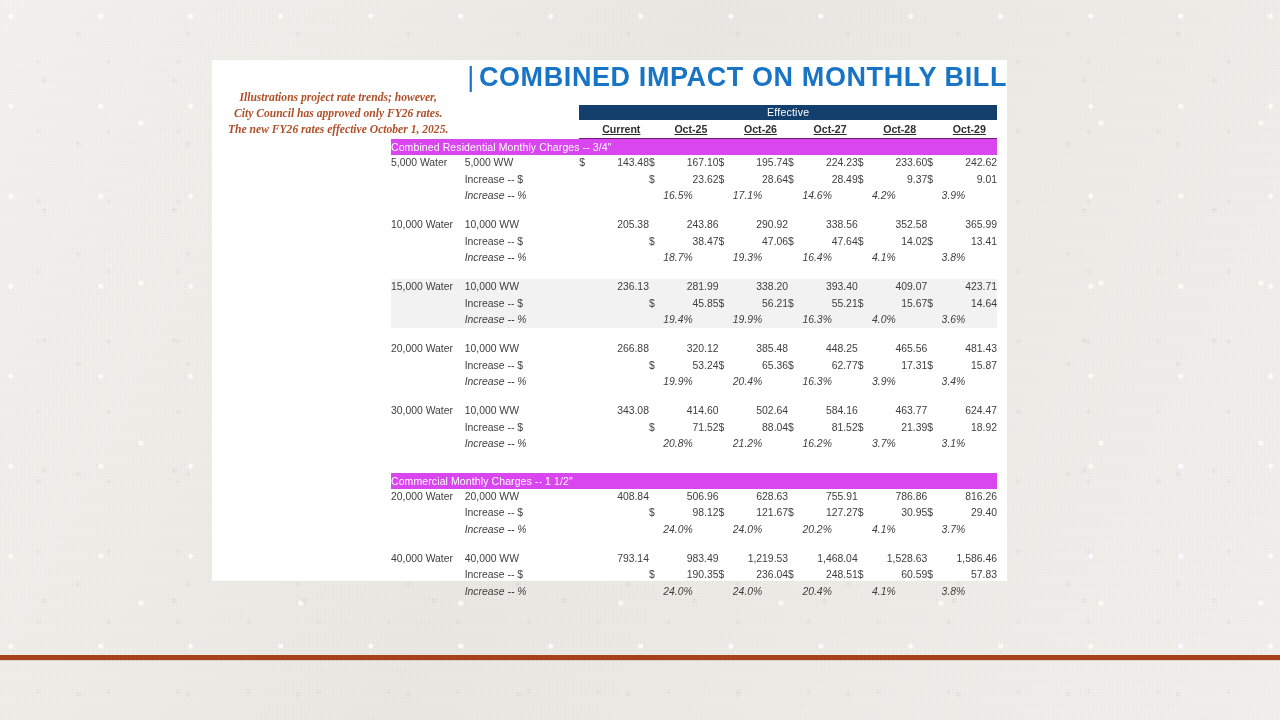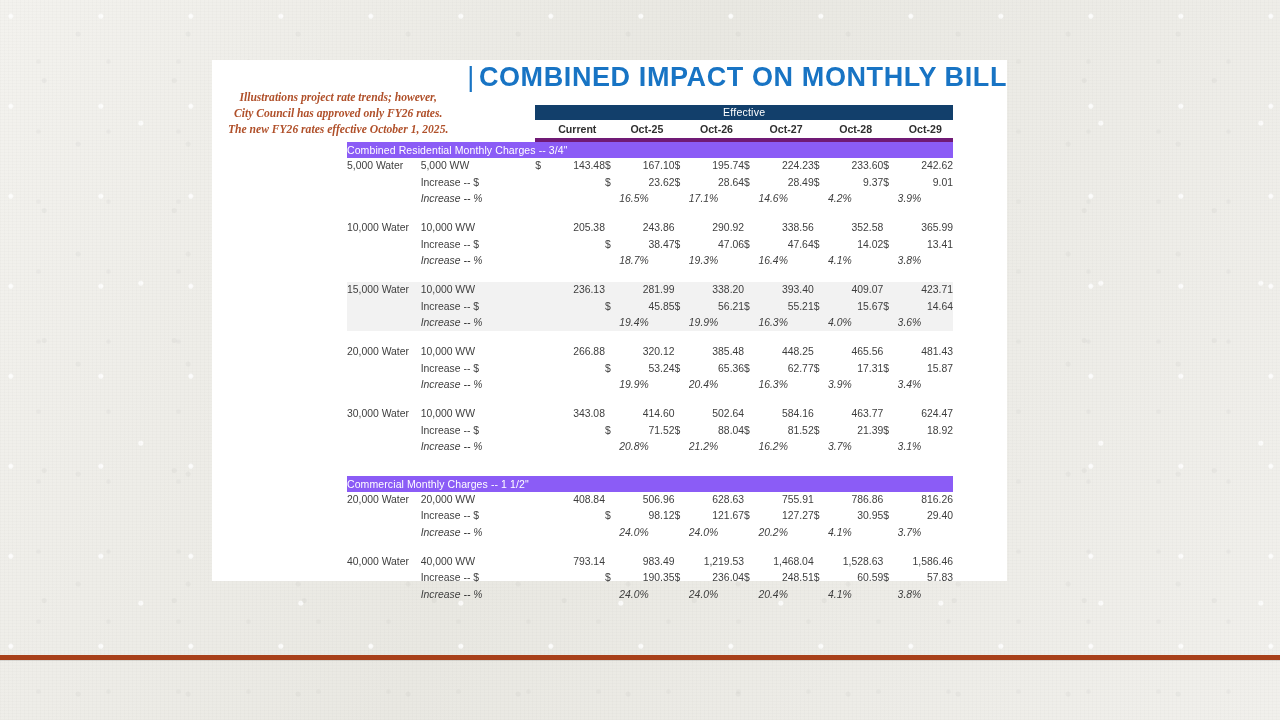"Effective" table.rates { margin-left: none -> 44px }
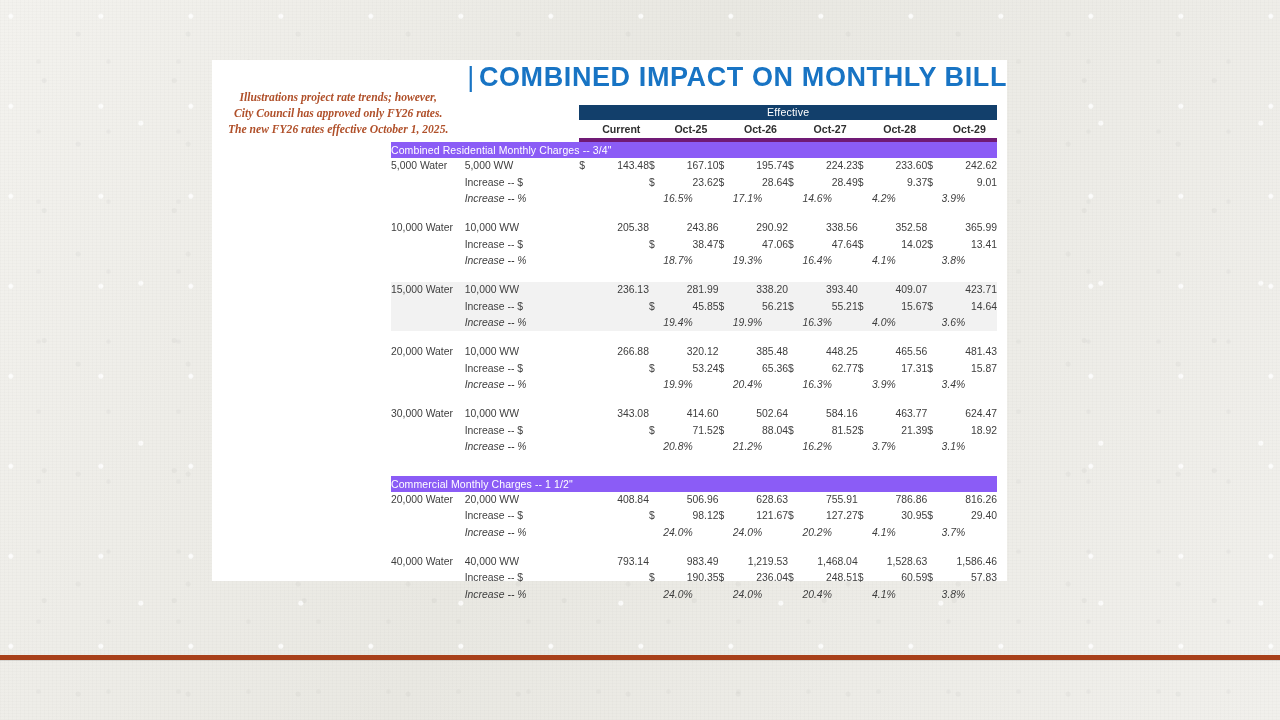"Current" td.colhead { border-bottom: 4px solid #701a75 -> 1px solid #701a75; text-decoration: none -> underline }
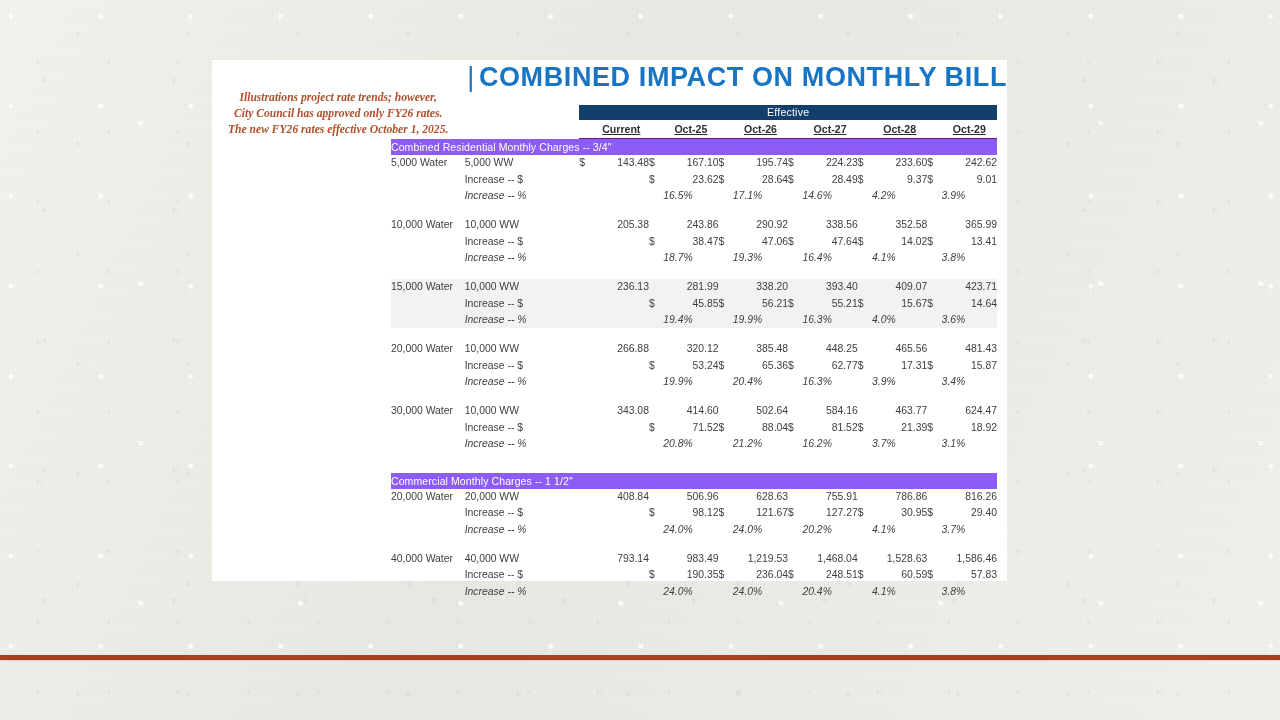"Combined Residential Monthly Charges --" td.section-band { background: #8b5cf6 -> #d946ef }
